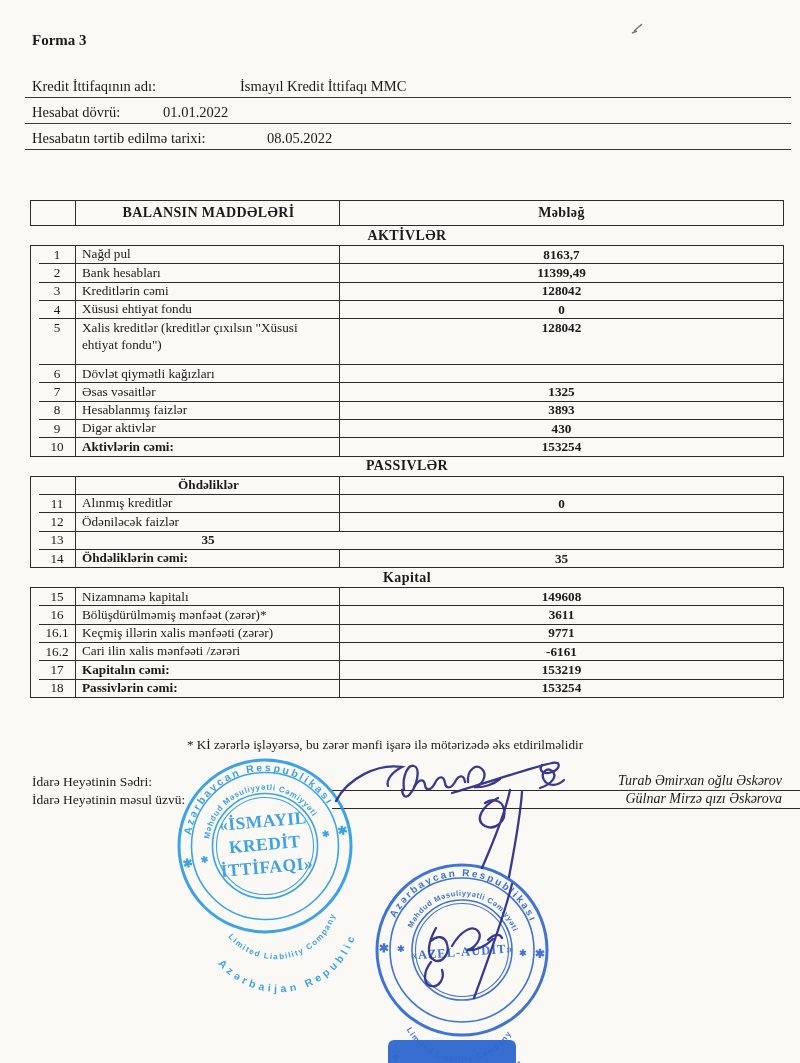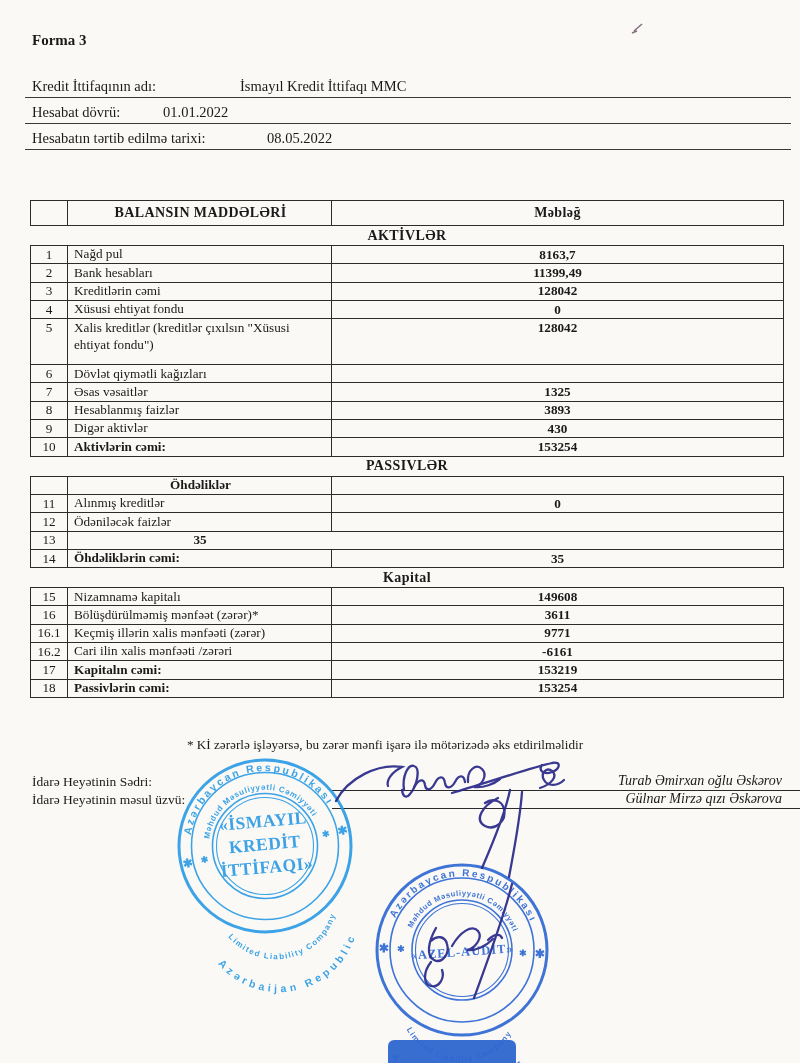"BALANSIN MADDƏLƏRİ" .trow { margin-left: none -> 8px }
